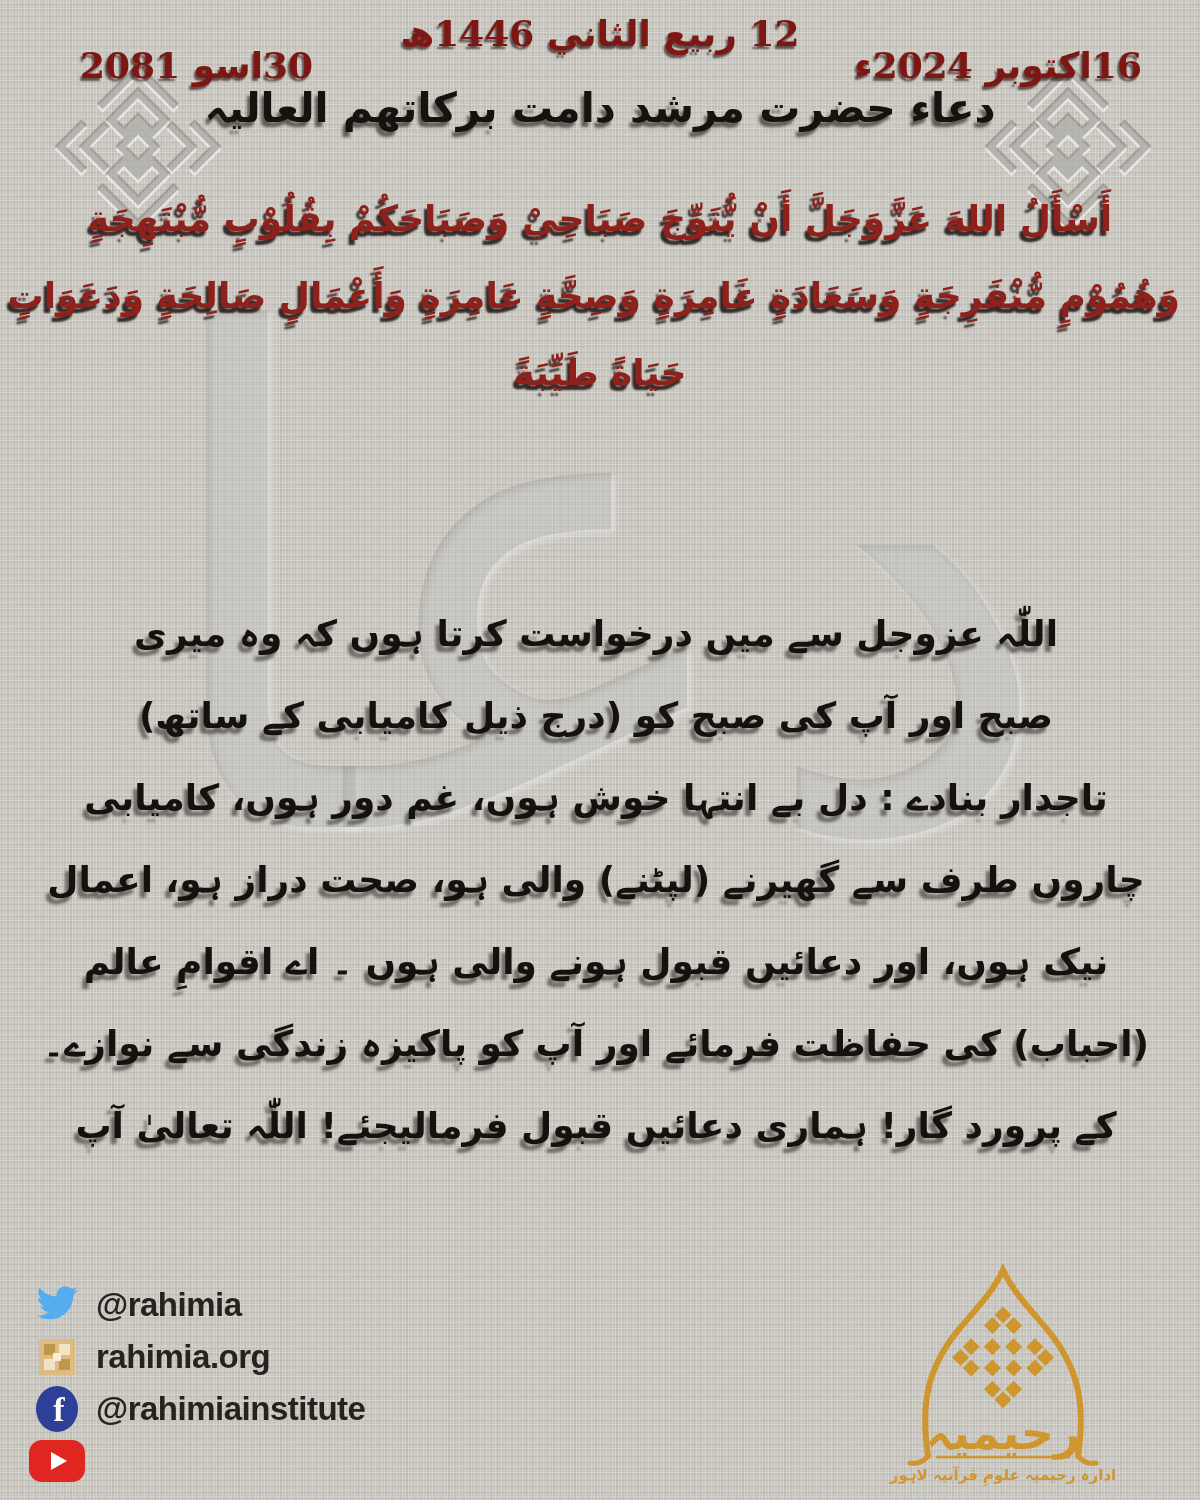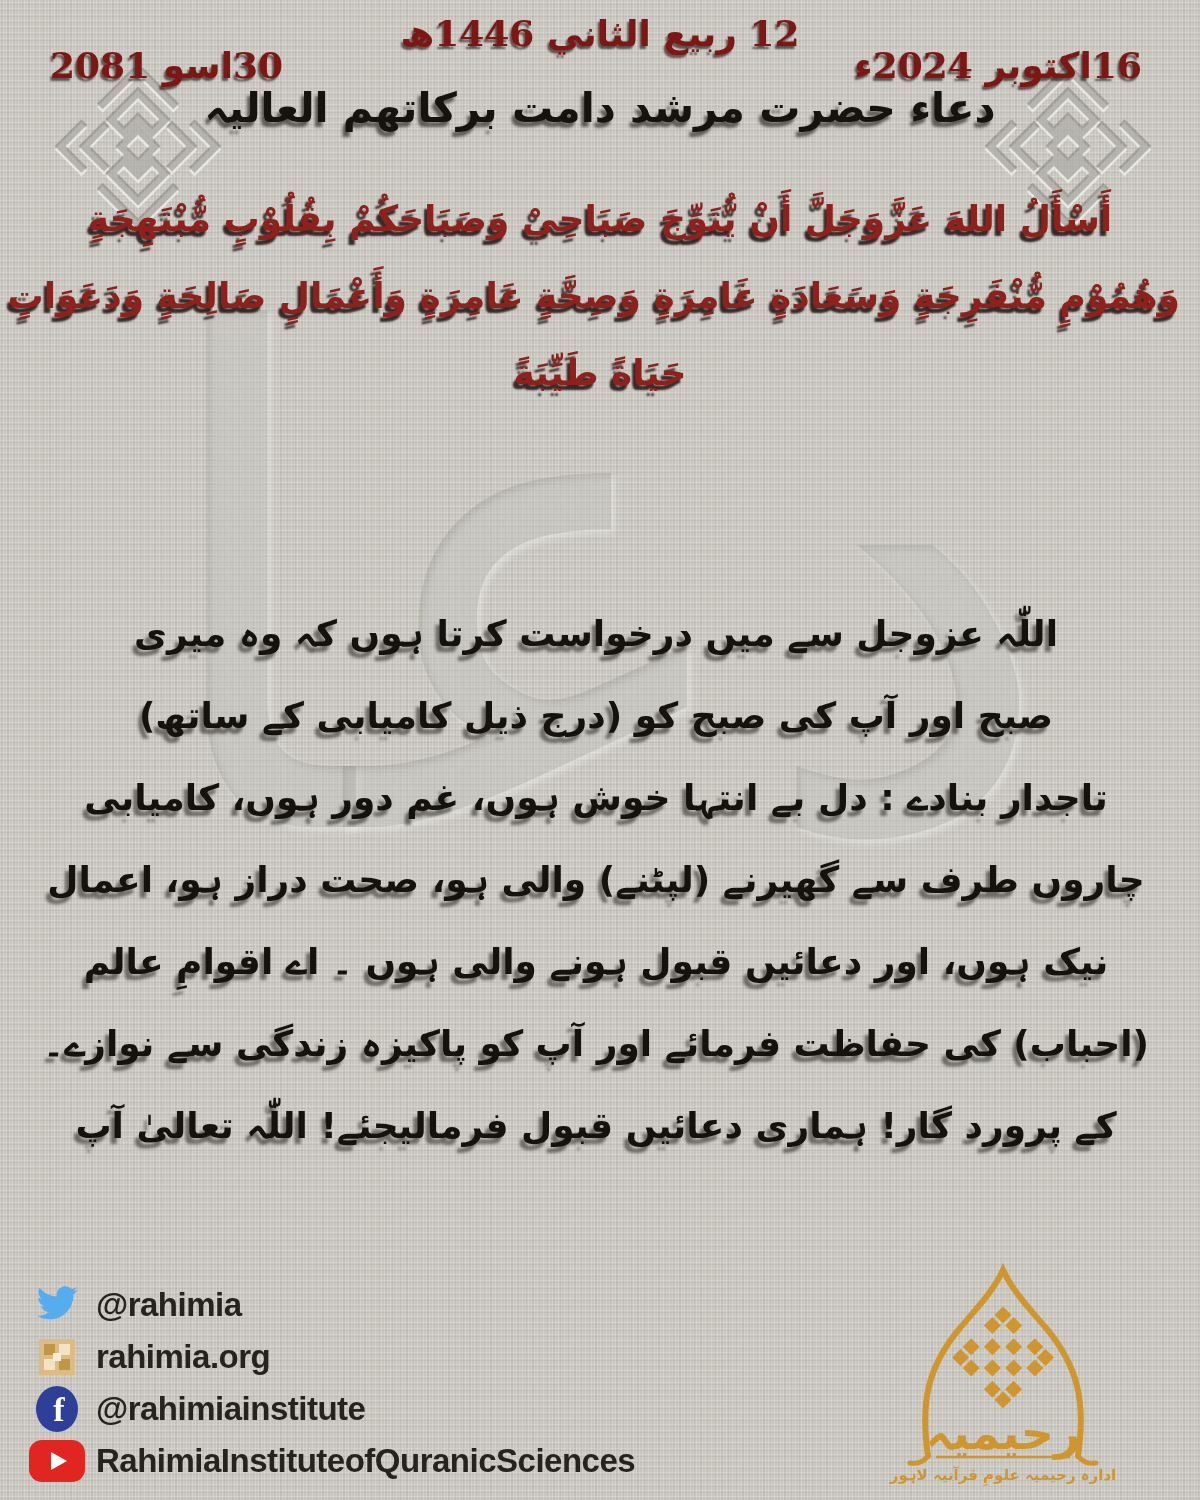"30اسو 2081" .date-left { left: 50px -> 80px }
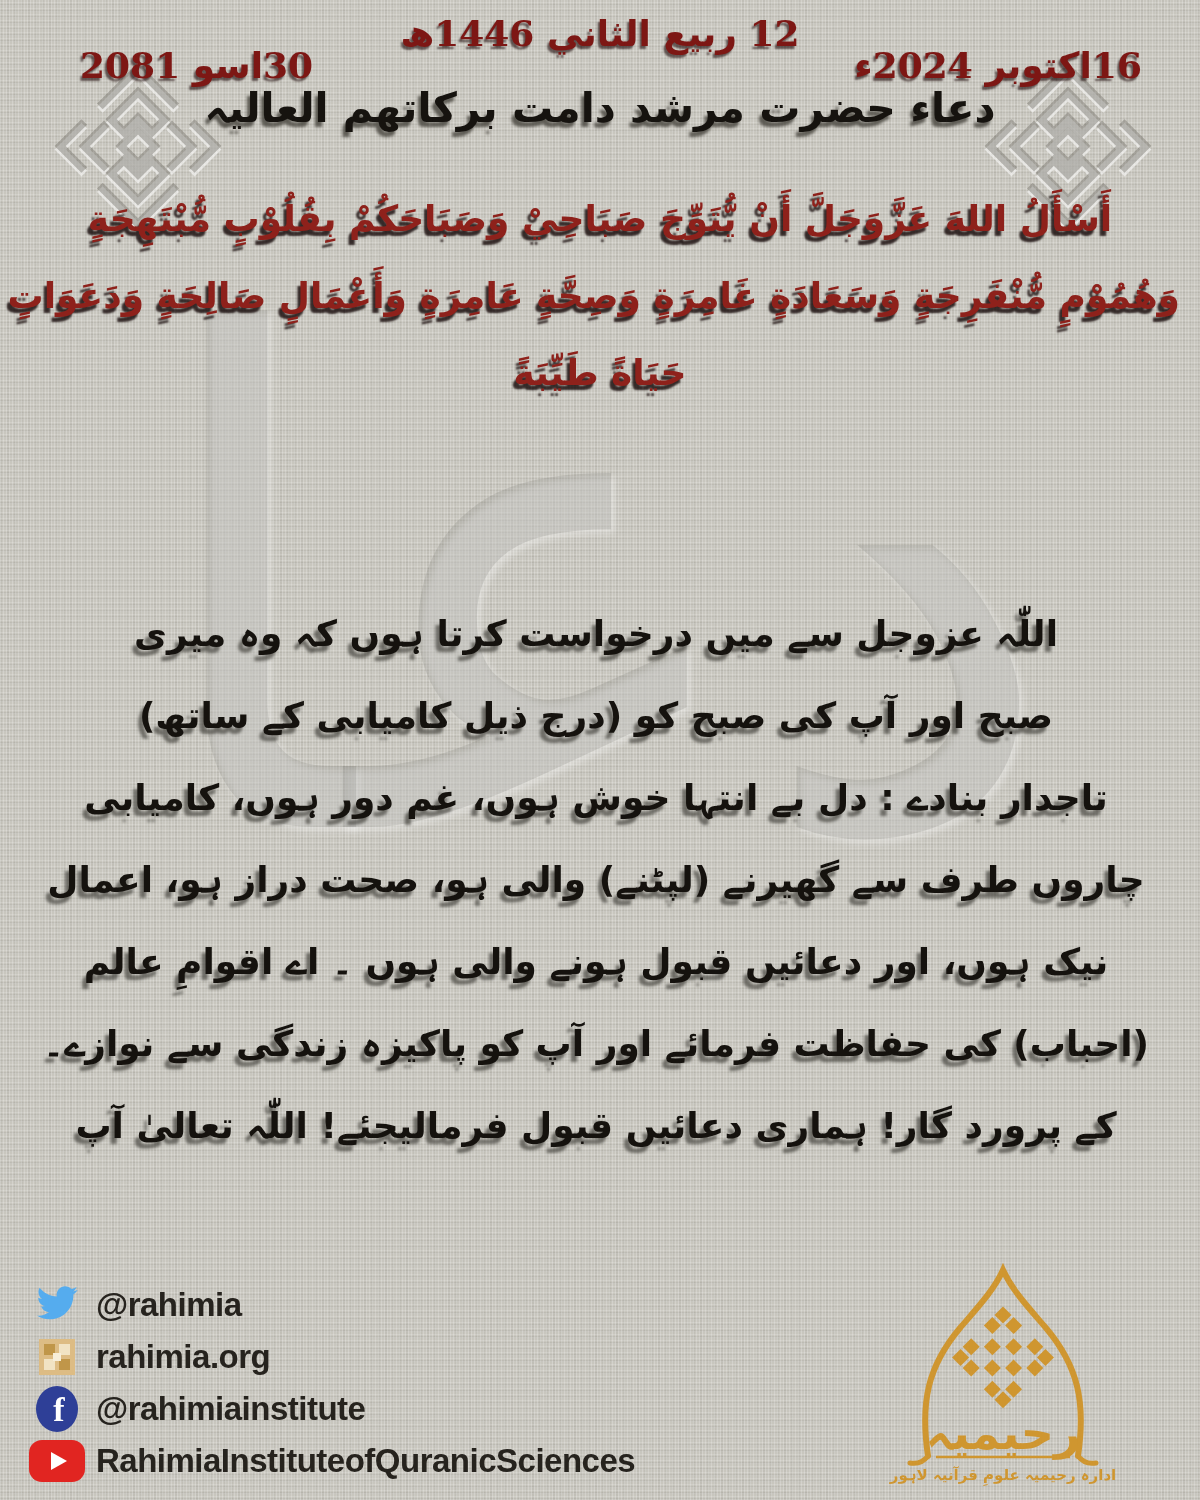"RahimiaInstituteofQuranicSciences" span.social-label { html: <span>RahimiaInstituteofQuranicSciences</span> -> none }
